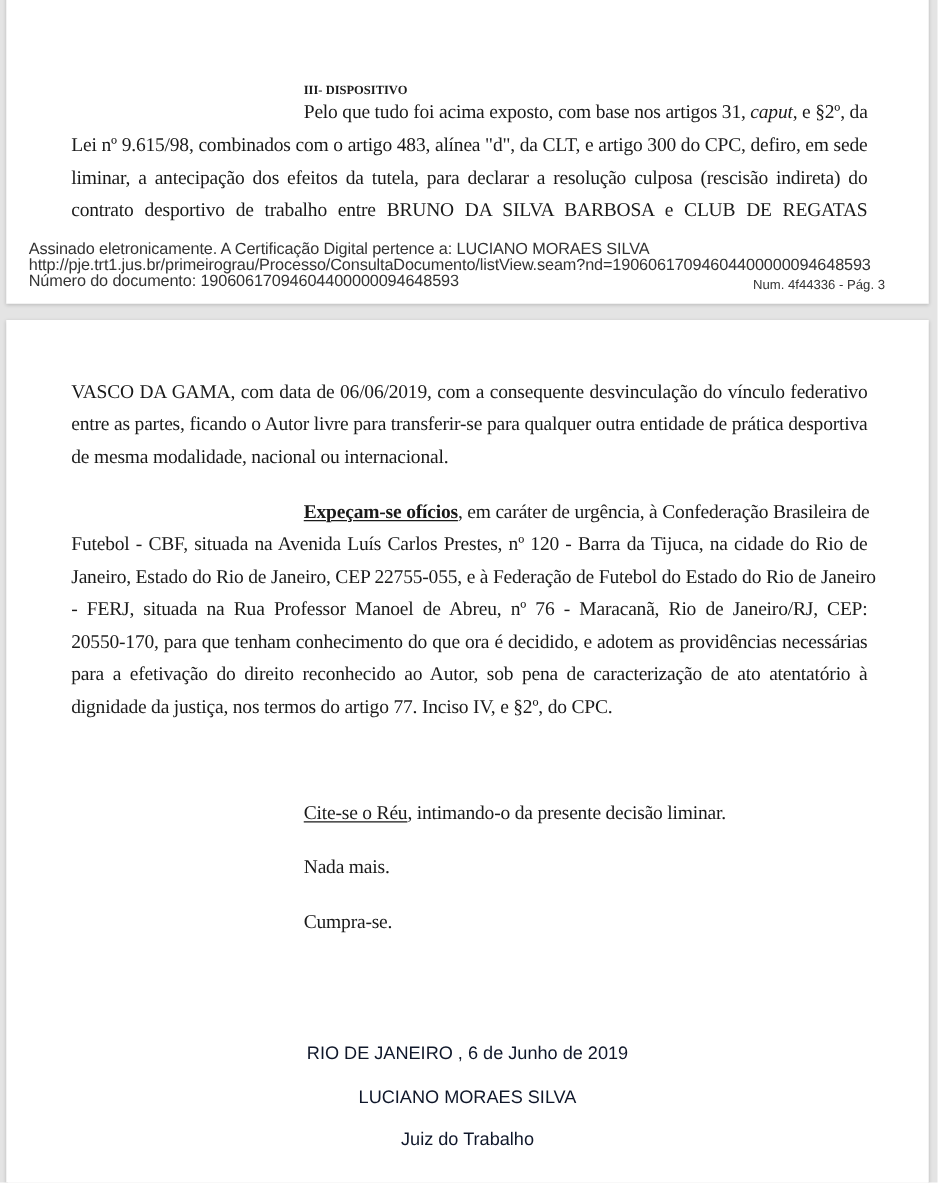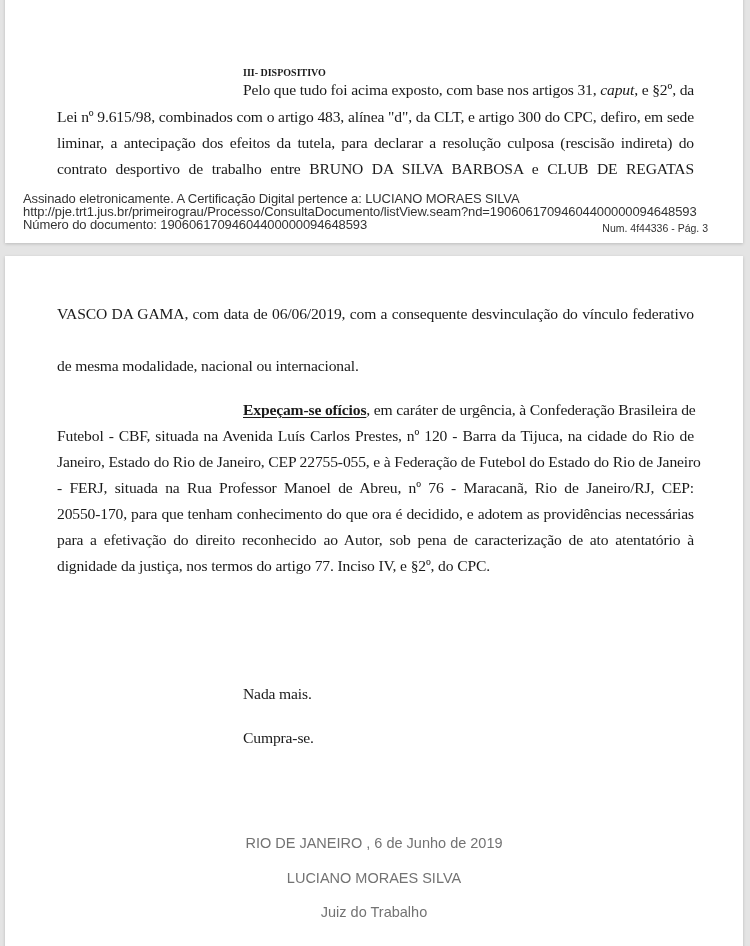"entre as partes, ficando o" div.line { html: none -> <div><span>entre as partes, ficando o Autor livre para transferir-se para qualquer outra entidade de prática desportiva</span></div> }
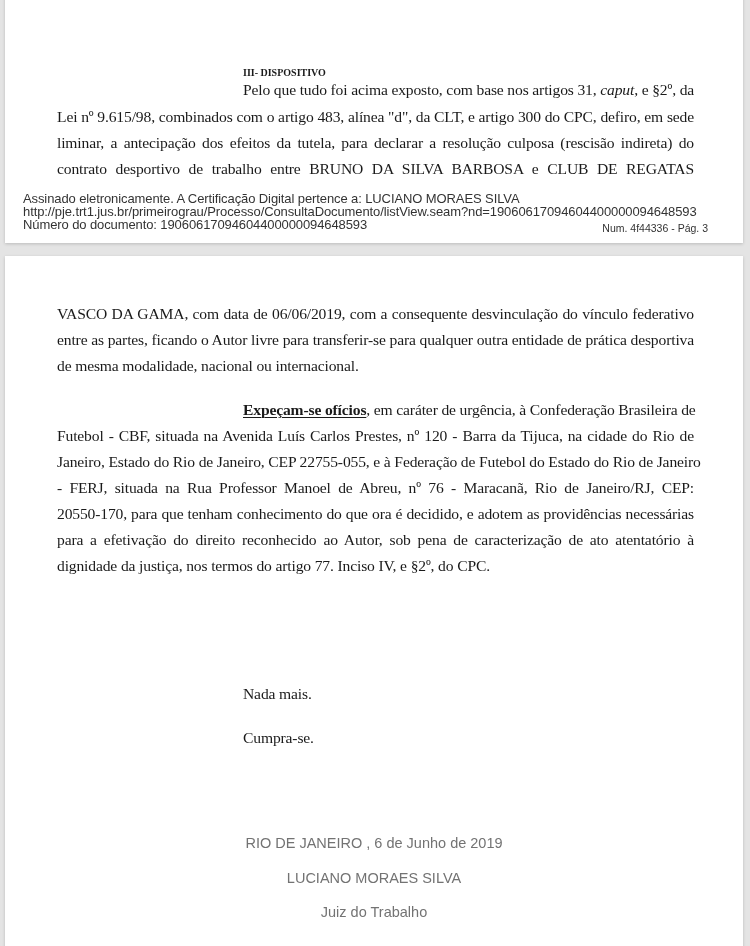"Cite-se o Réu, intimando-o da" div.line { html: none -> <div><u>Cite-se o Réu</u><span>, intimando-o da presente decisão liminar.</span></div> }
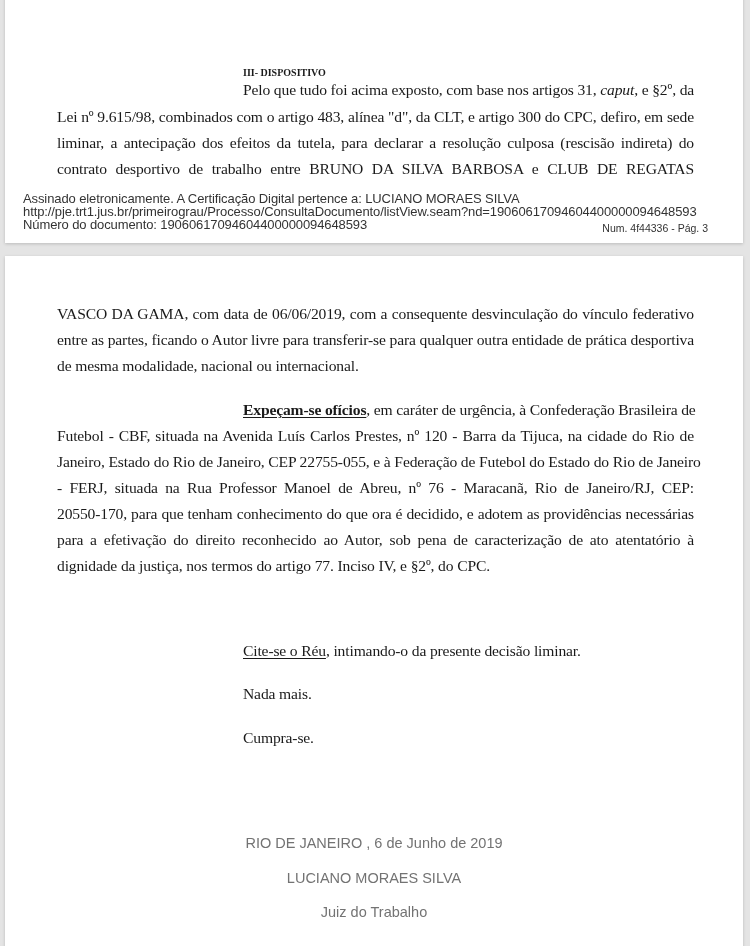"RIO DE JANEIRO , 6" .sig { color: #737373 -> #0f172a }
